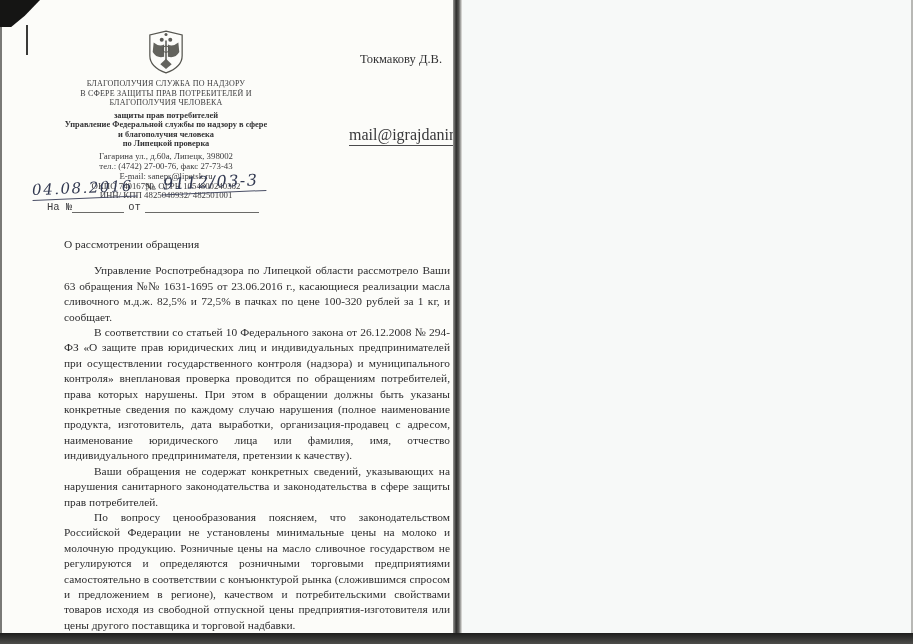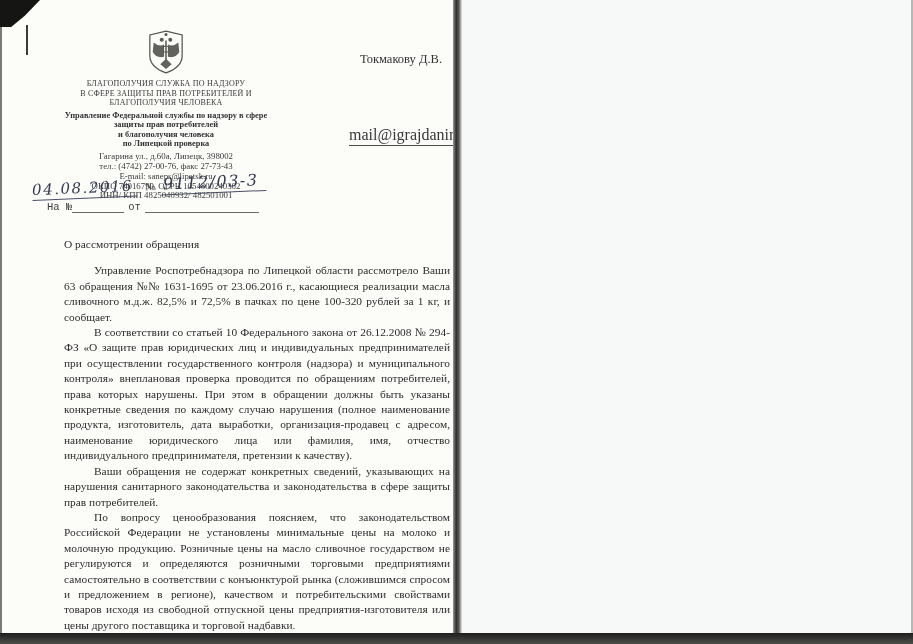"Управление Федеральной службы по надзору" div { order: before "защиты прав потребителей" -> after "защиты прав потребителей" }
